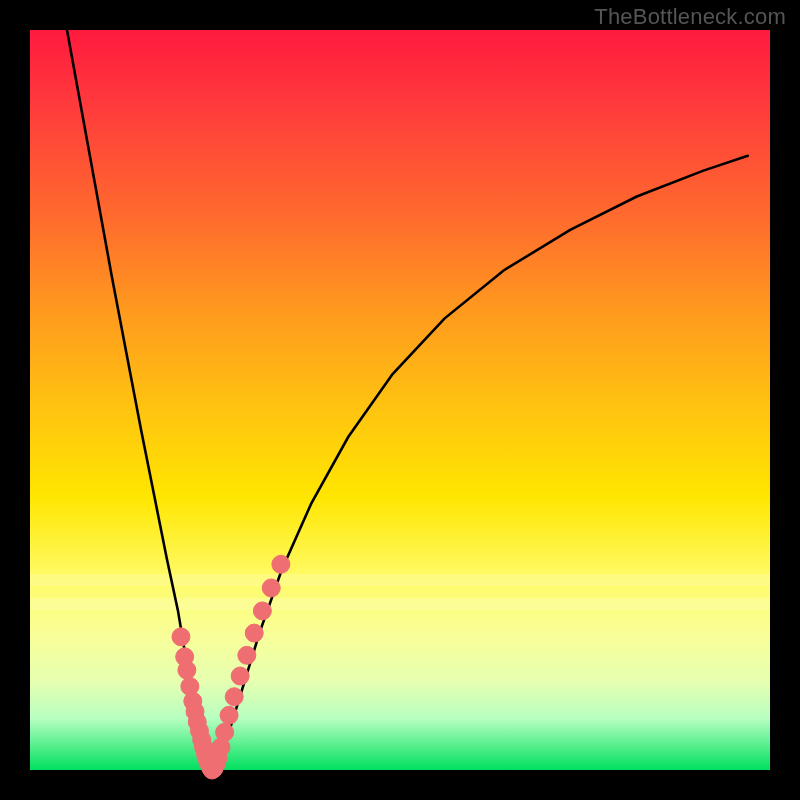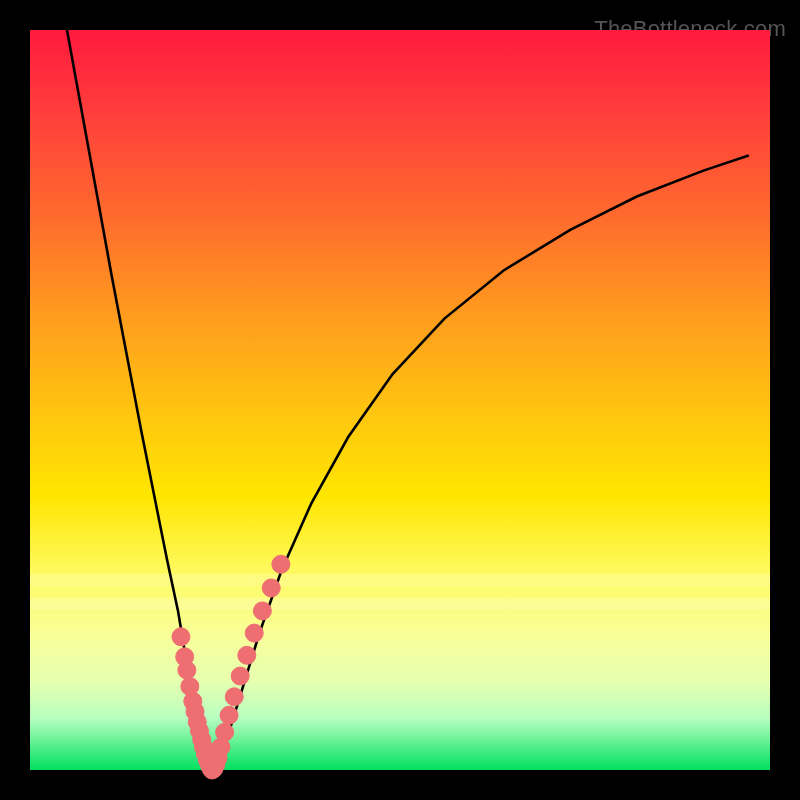"TheBottleneck.com" .watermark { top: 16px -> 4px }
